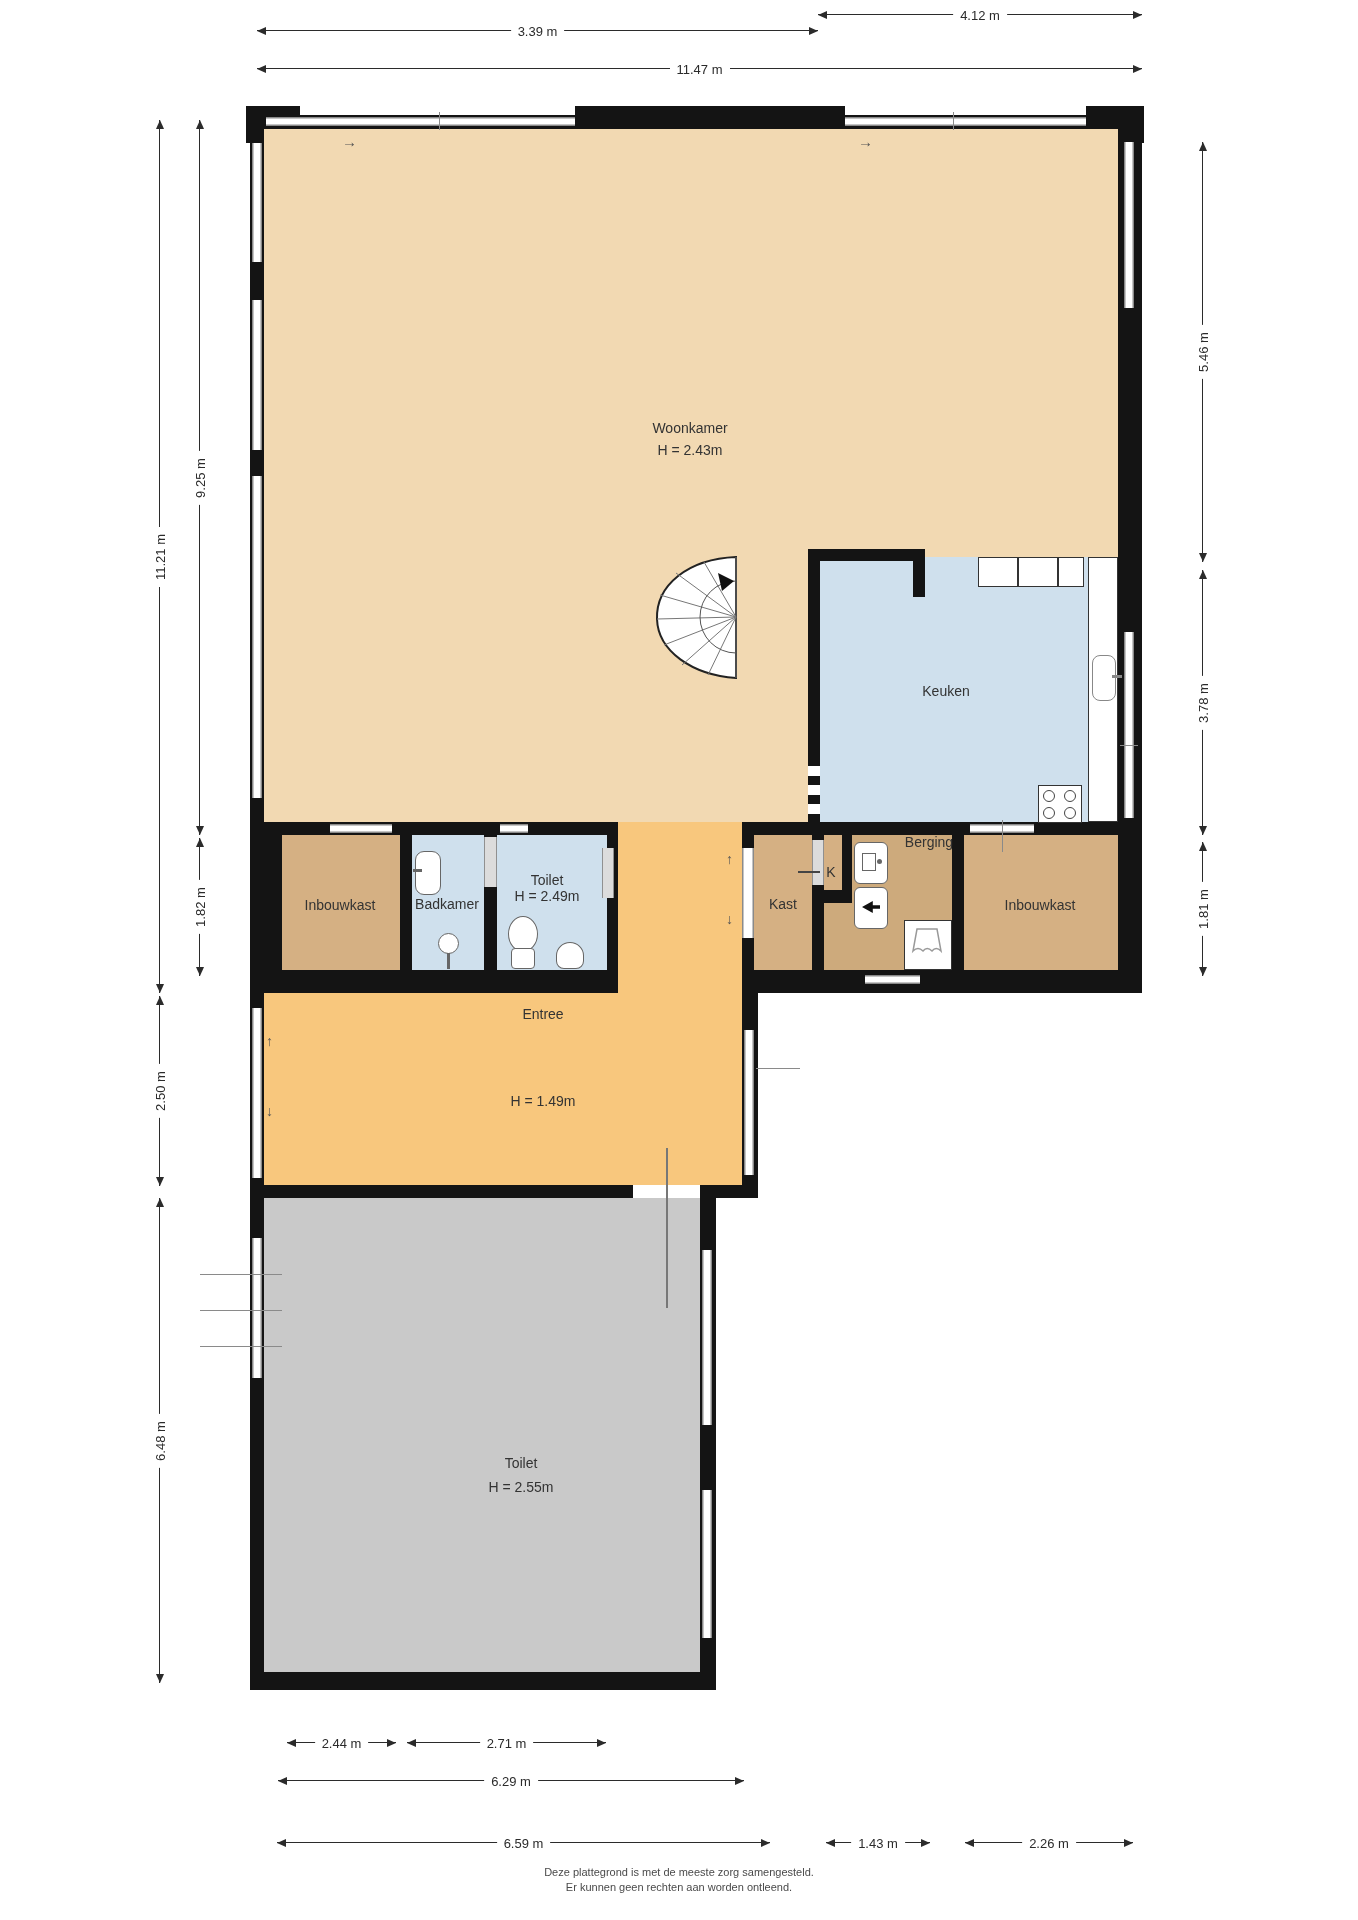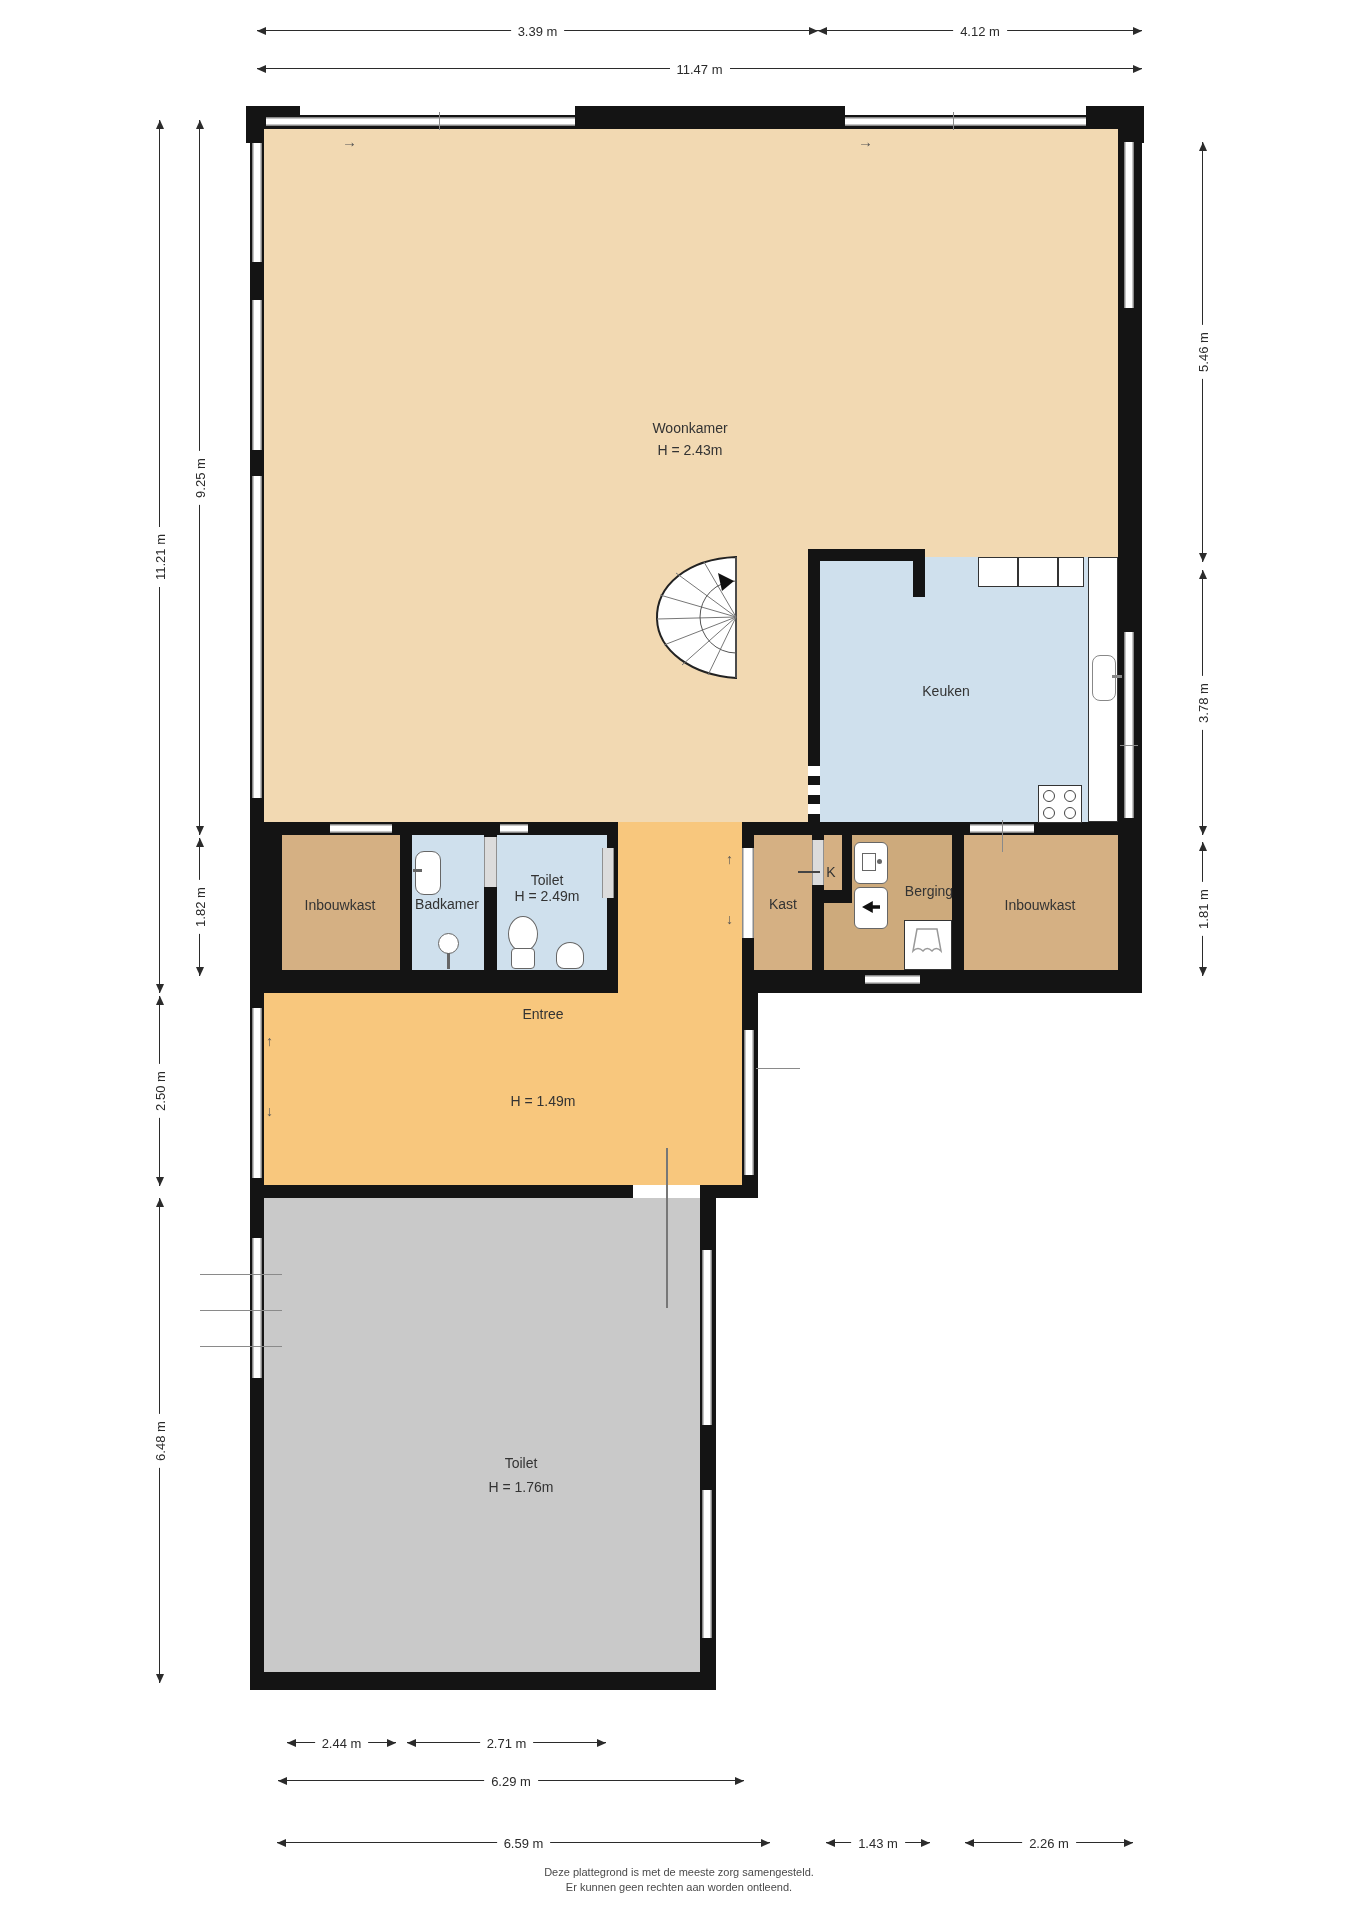"4.12 m" div.dim-h { top: 30px -> 14px }
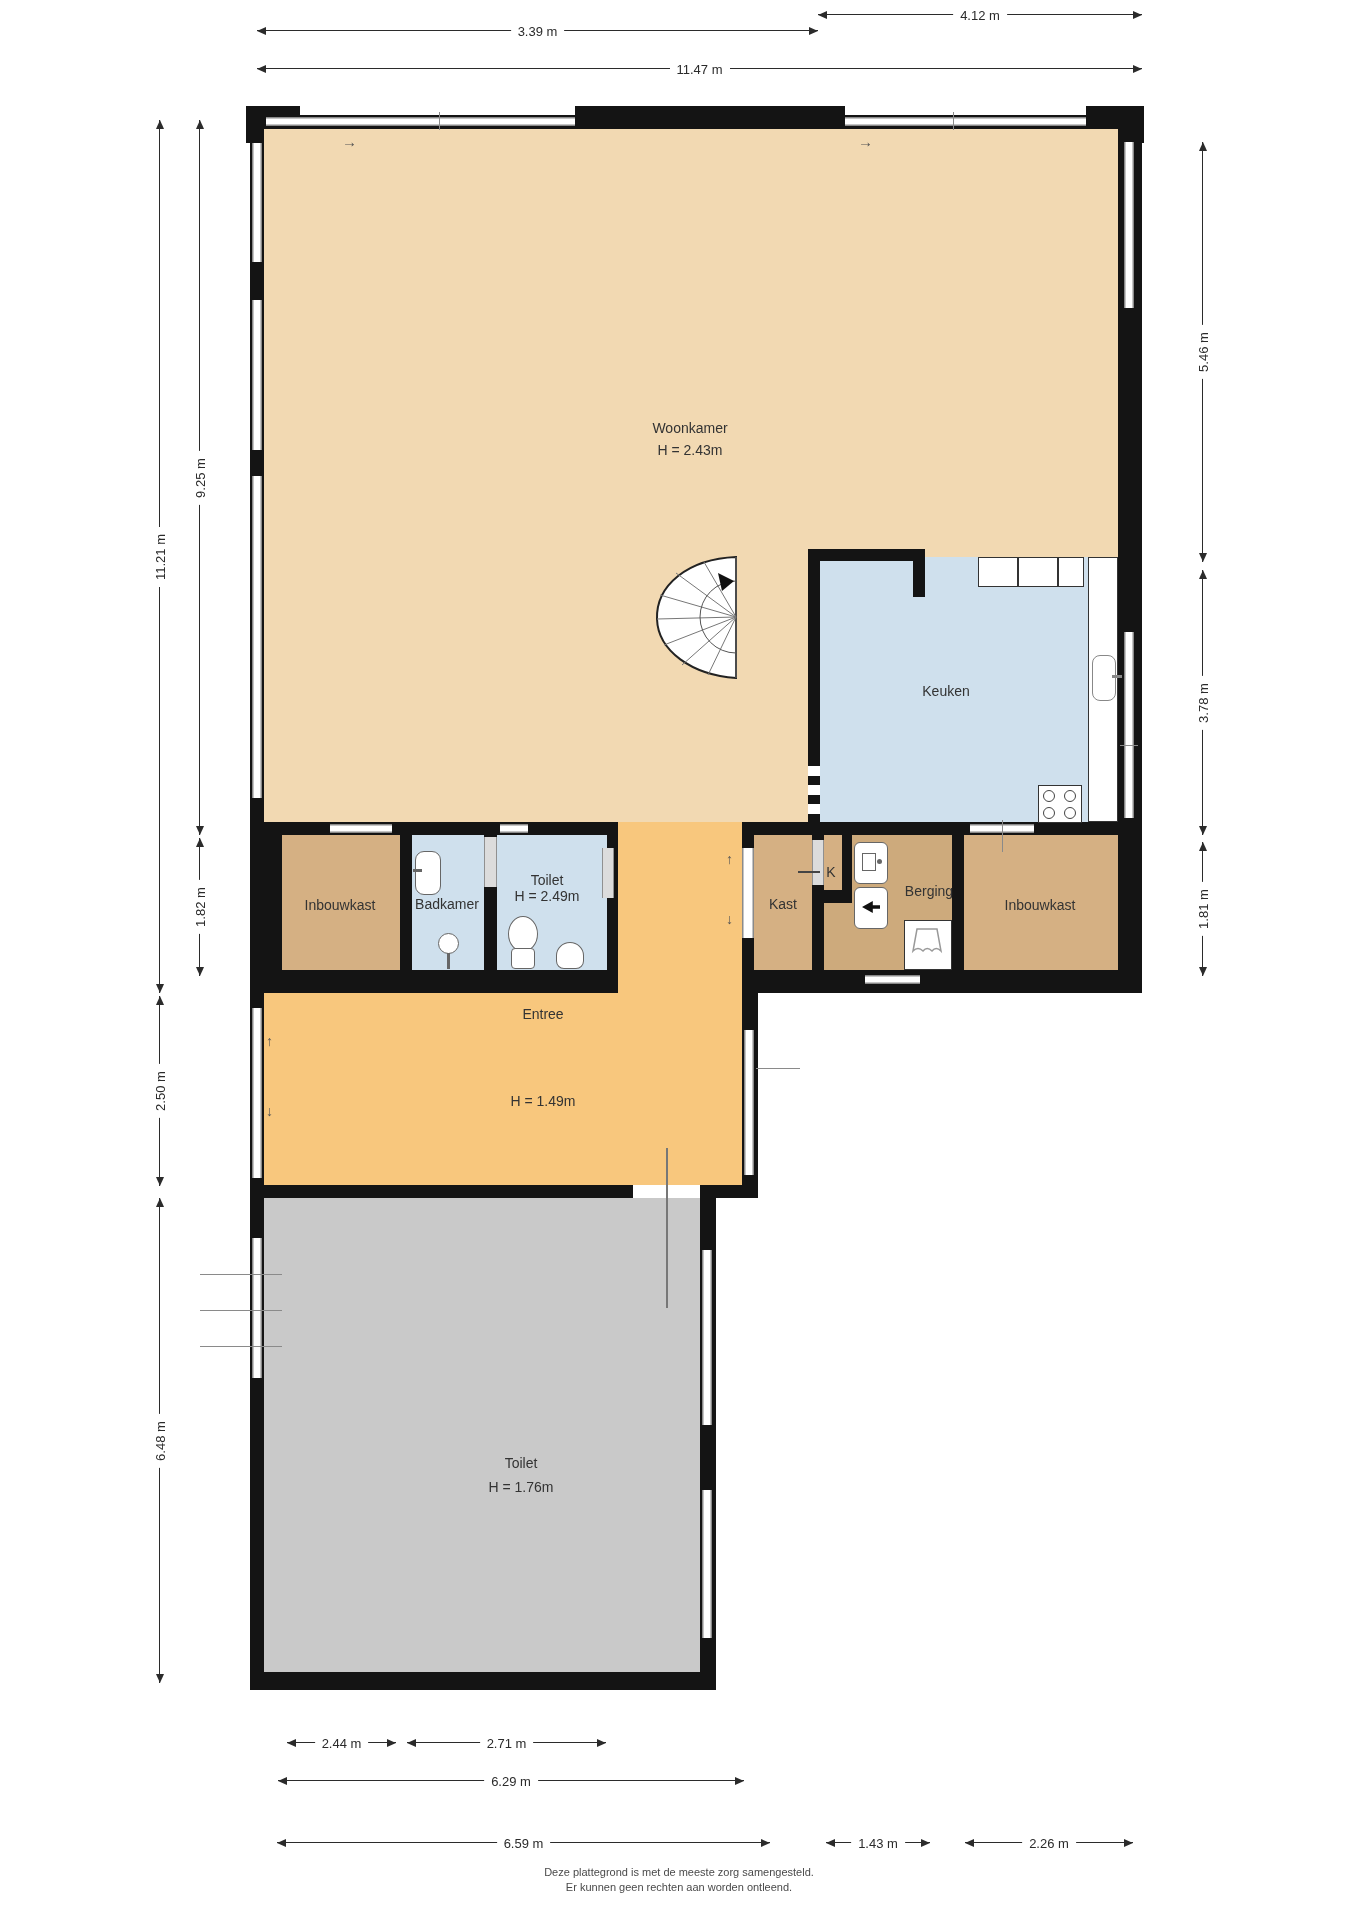"Berging" div.abs { top: 891px -> 842px }
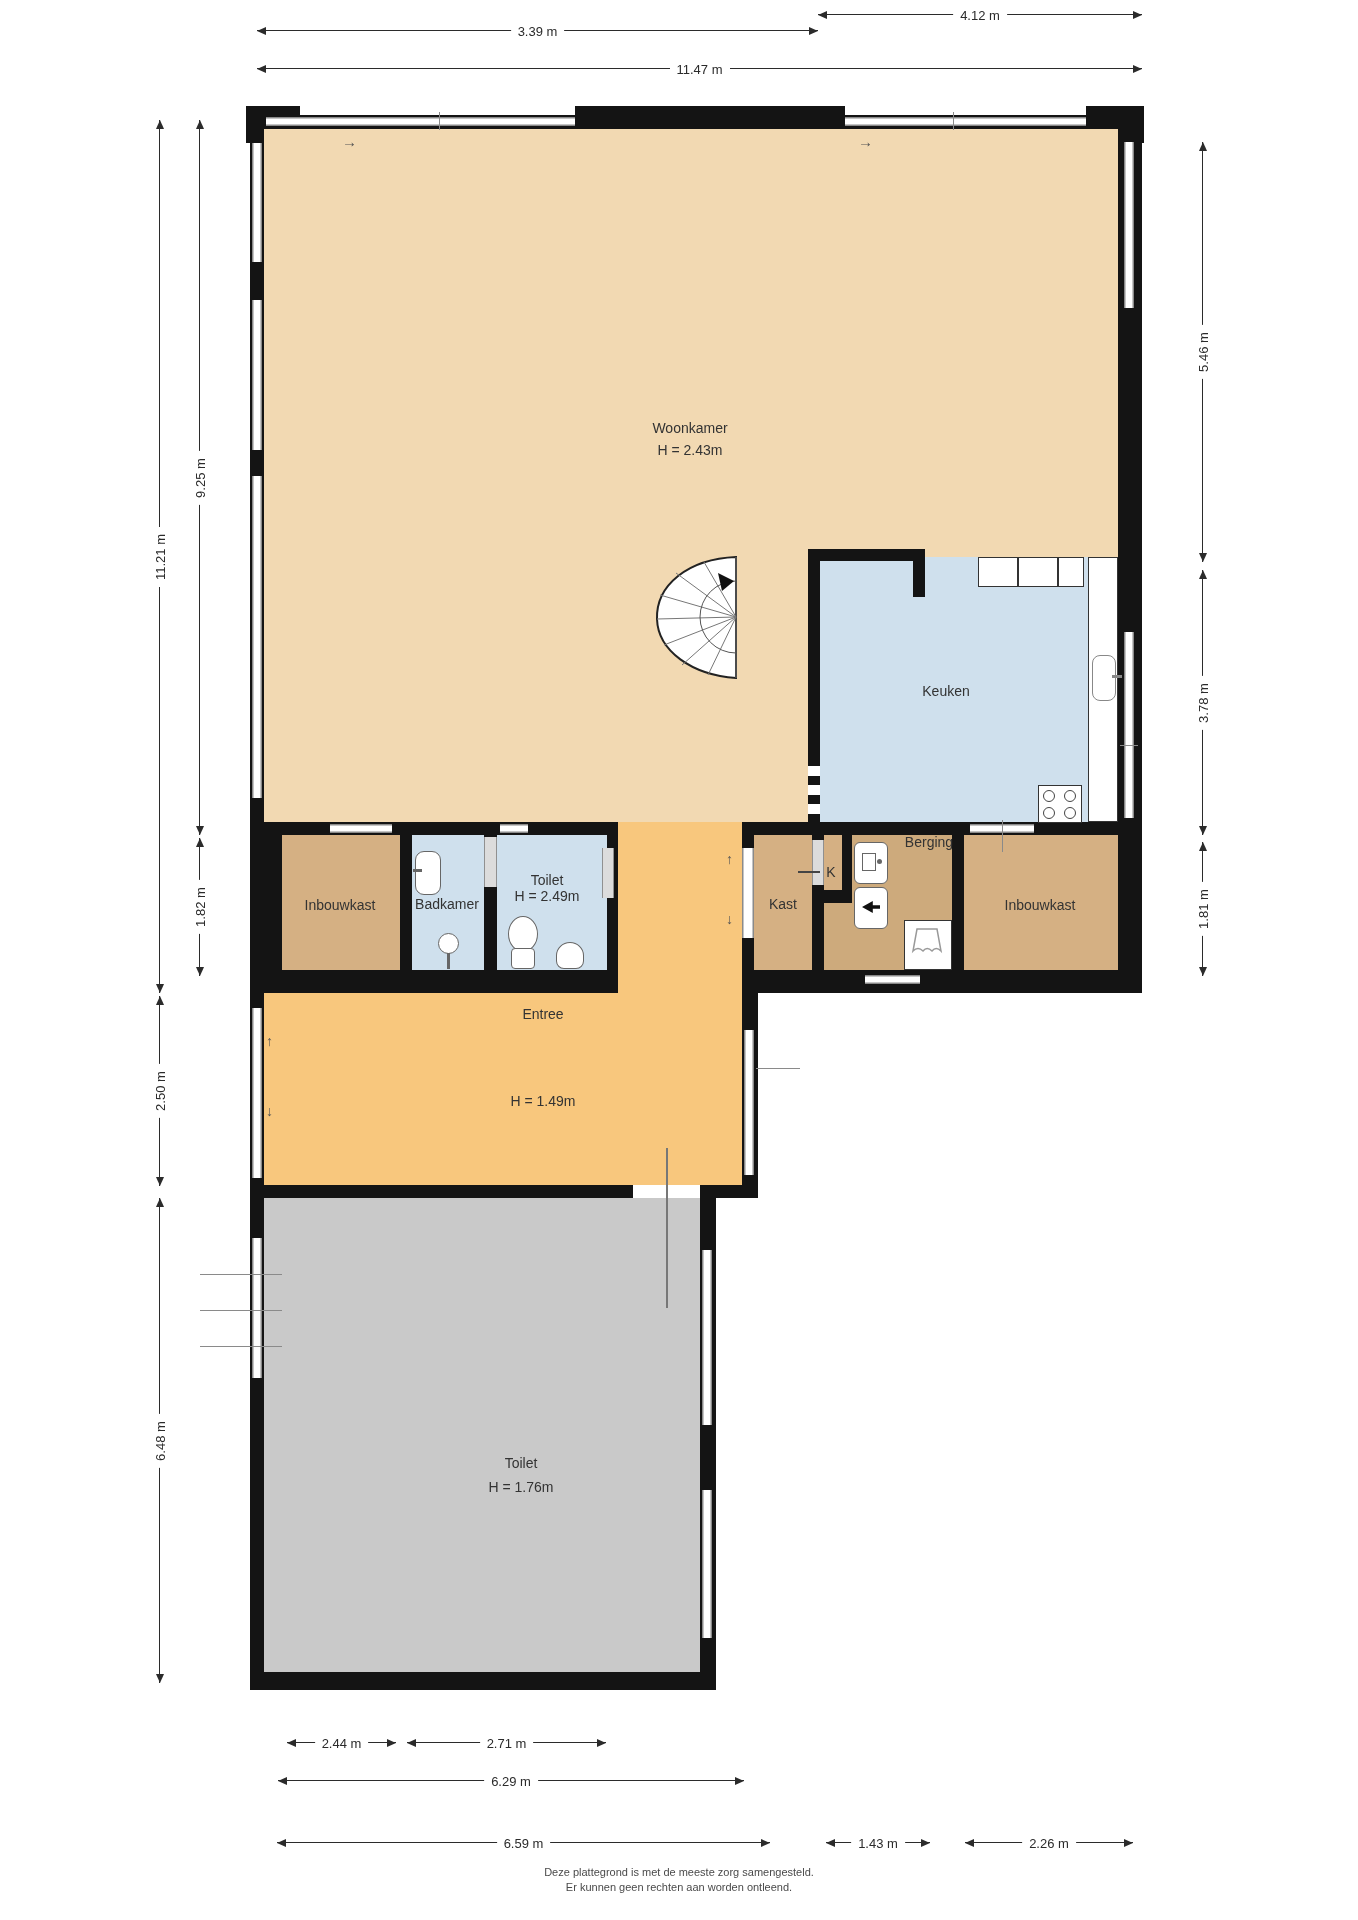"H = 1.76m" div.abs { text: 1.76m -> 2.55m }
